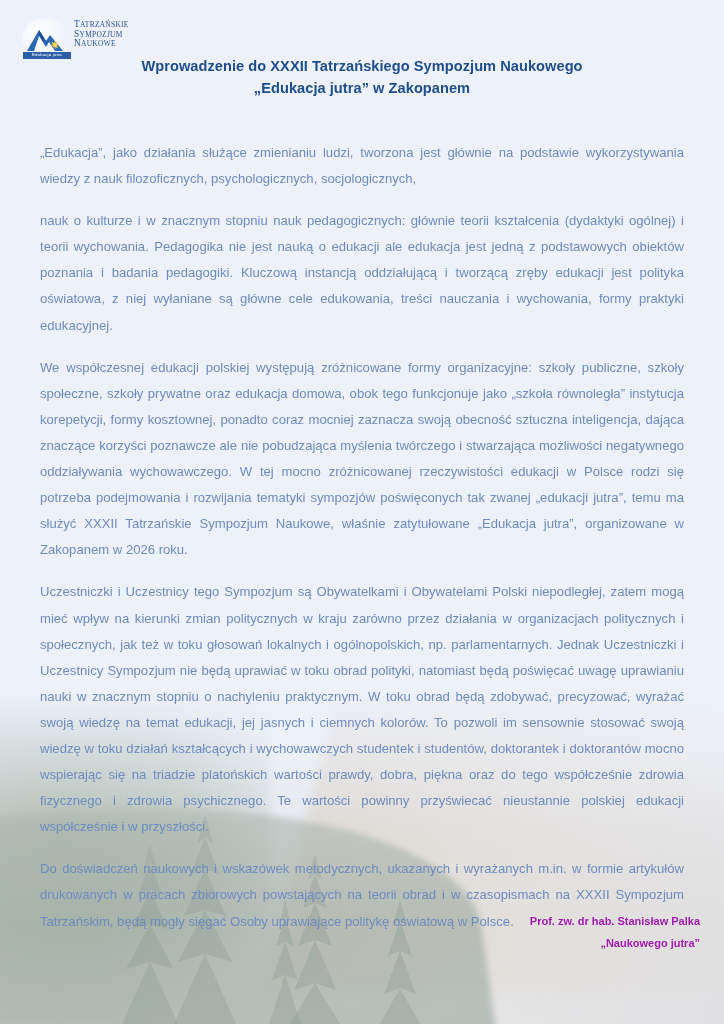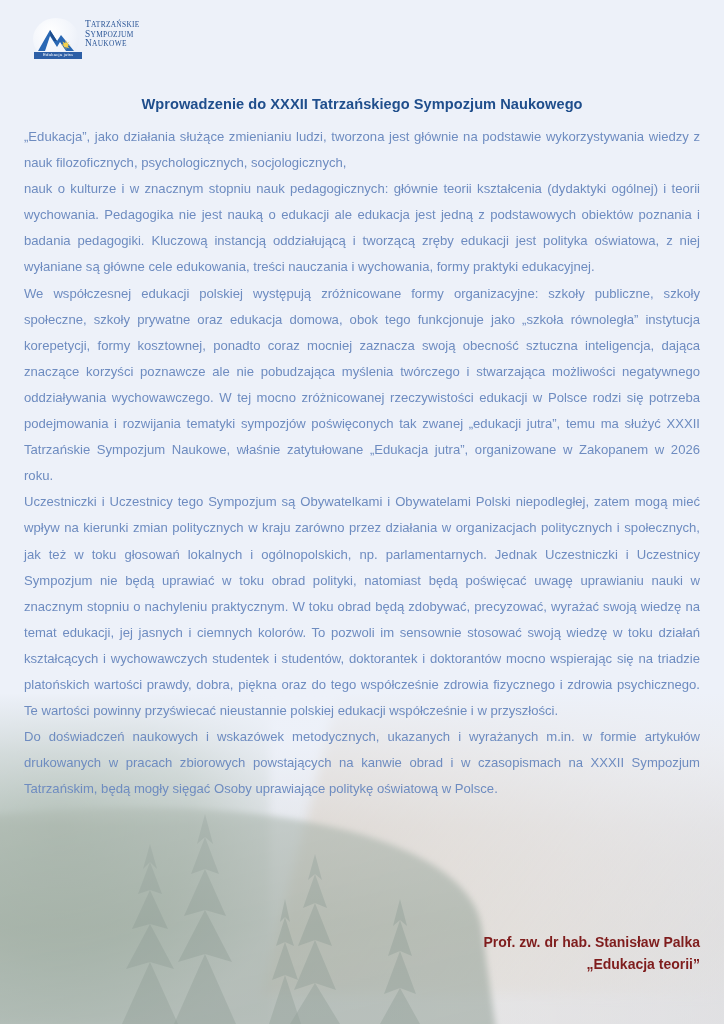"TATRZAŃSKIE" #logo { left: 33px -> 22px }
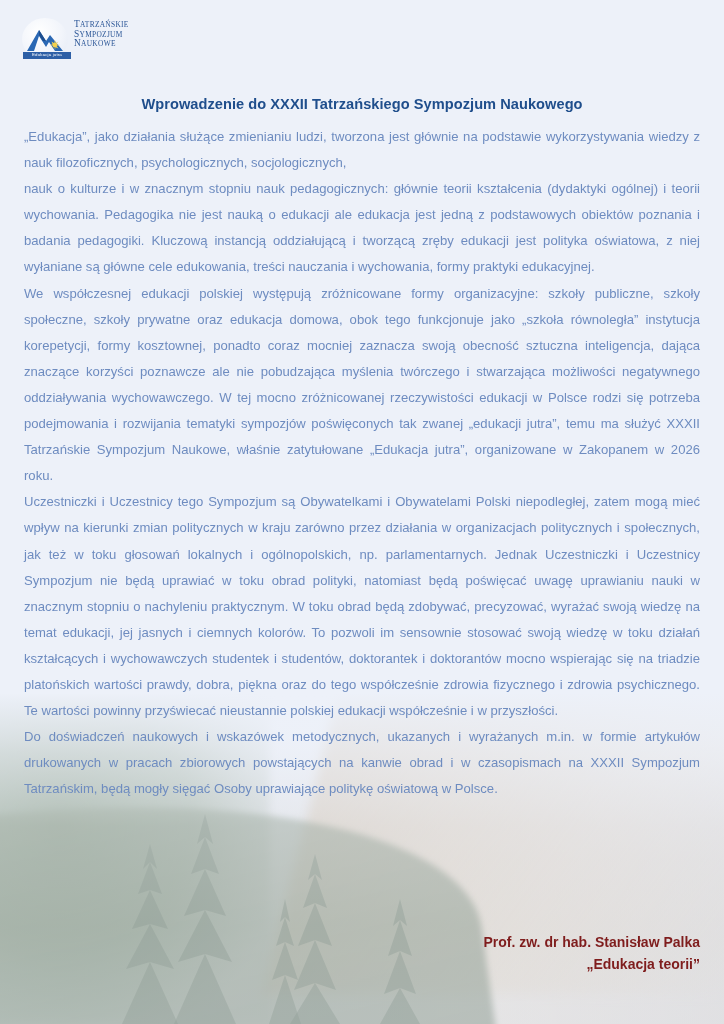"Wprowadzenie do XXXII Tatrzańskiego" #title .line { margin-top: 38px -> none }
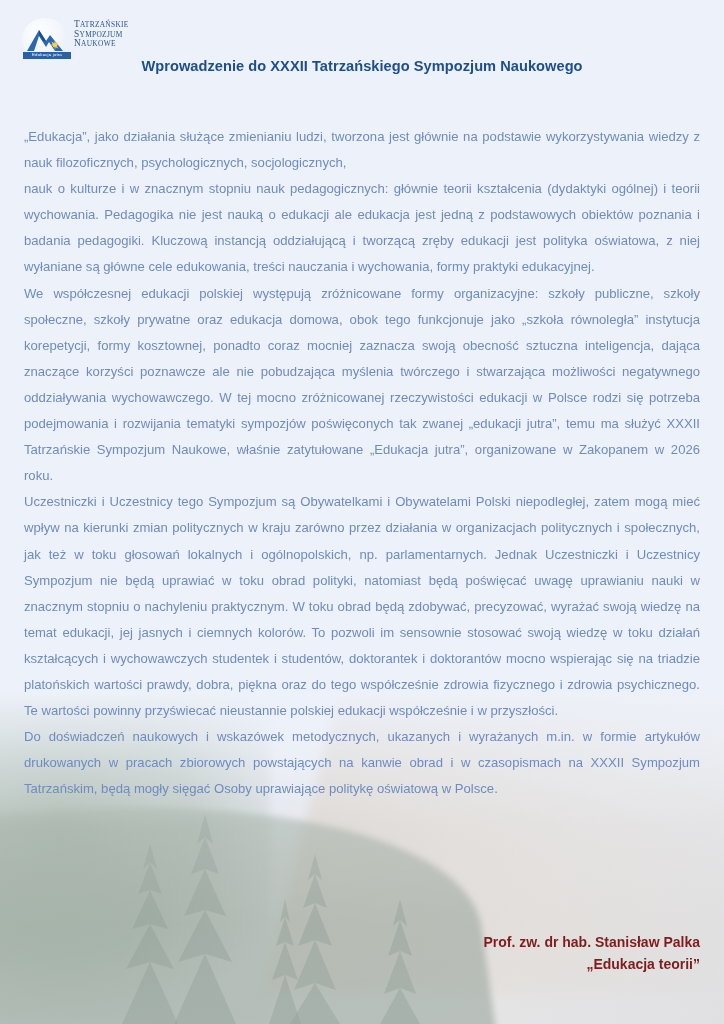"„Edukacja jutra” w Zakopanem" span.line { html: none -> <span>„Edukacja jutra” w Zakopanem</span> }
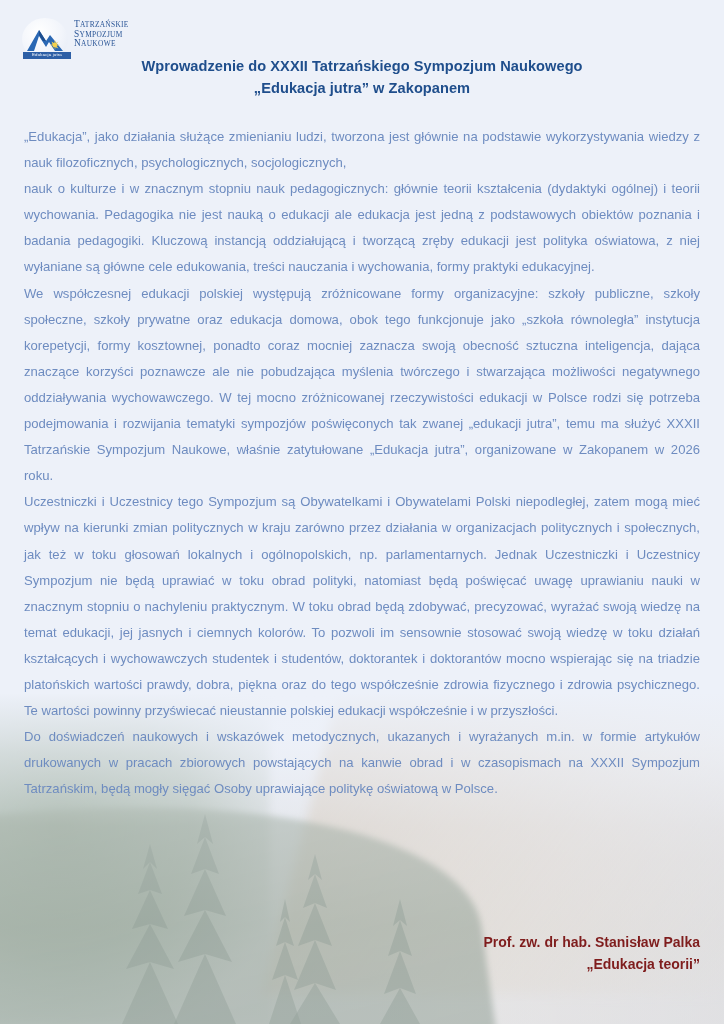"„Edukacja”, jako działania służące" #body-copy p { margin: 0 -> 16px }
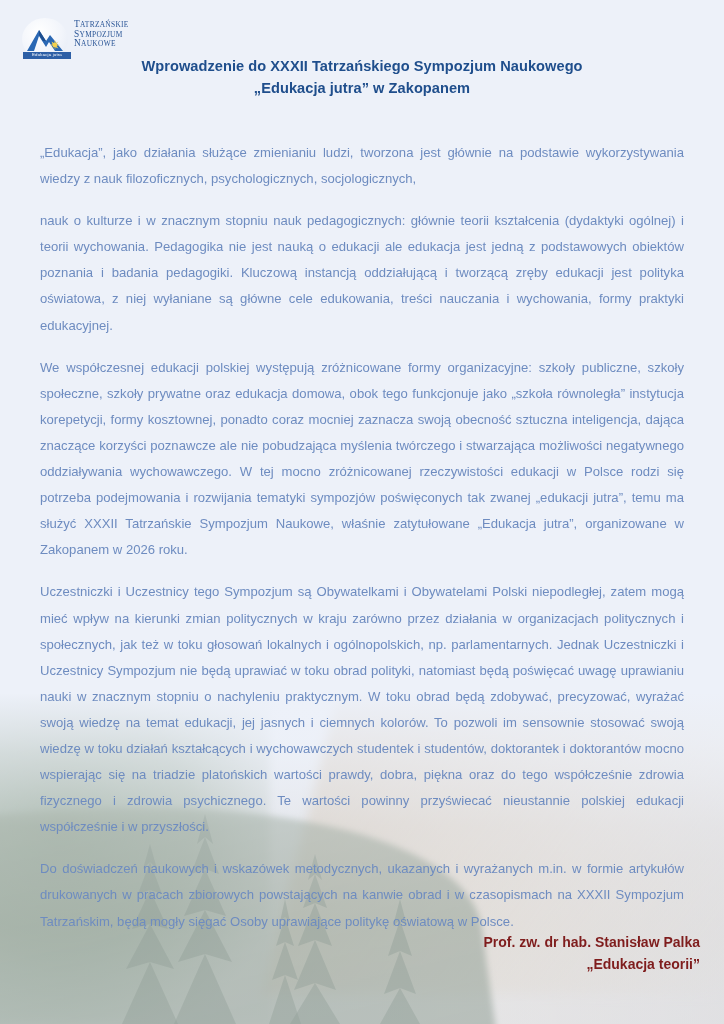"Do doświadczeń naukowych i wskazówek" p.no-justify-tail { text: kanwie -> teorii }
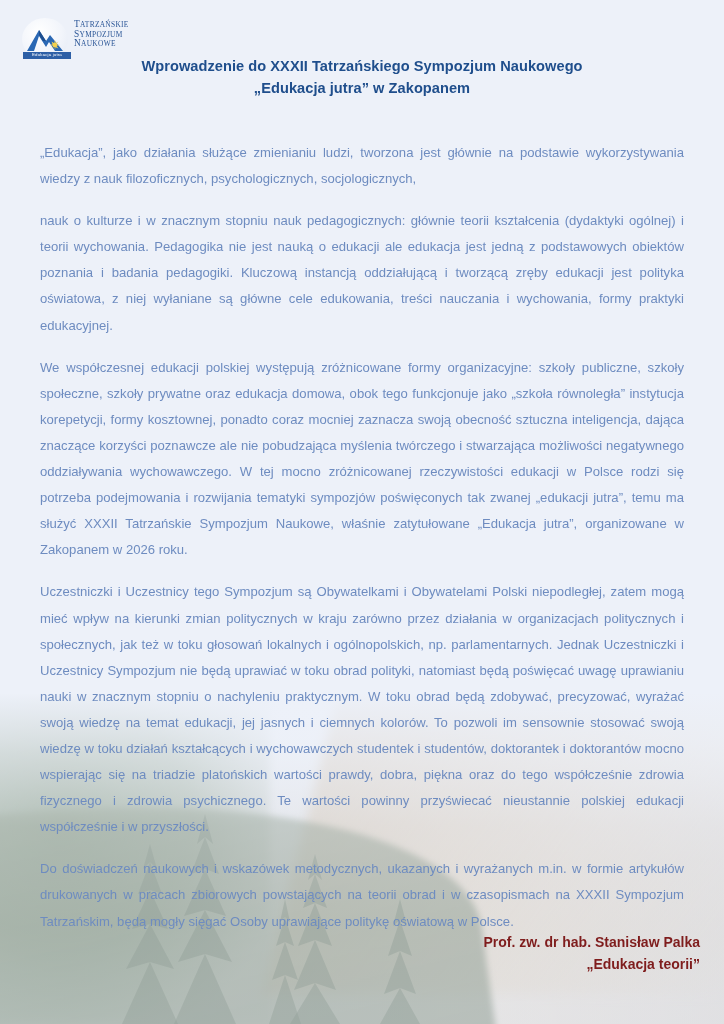"Prof. zw. dr hab. Stanisław" #signature { color: #7f1d1d -> #a21caf; font-size: 14px -> 11px; top: 932px -> 911px }
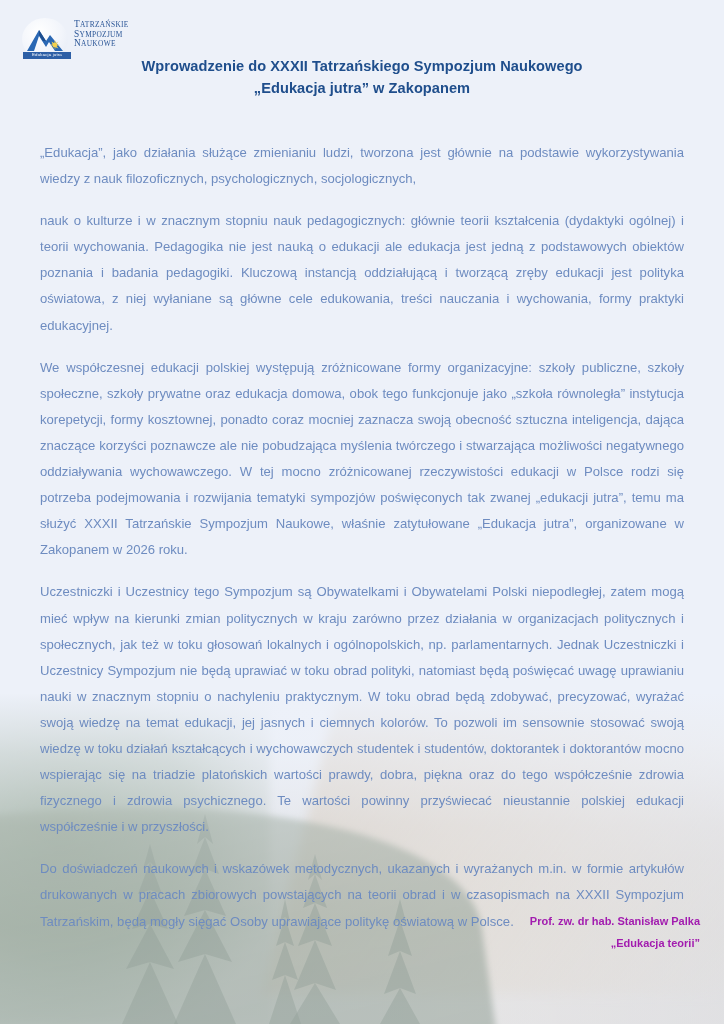"„Edukacja teorii”" span.line { text: Edukacja teorii -> Naukowego jutra }
